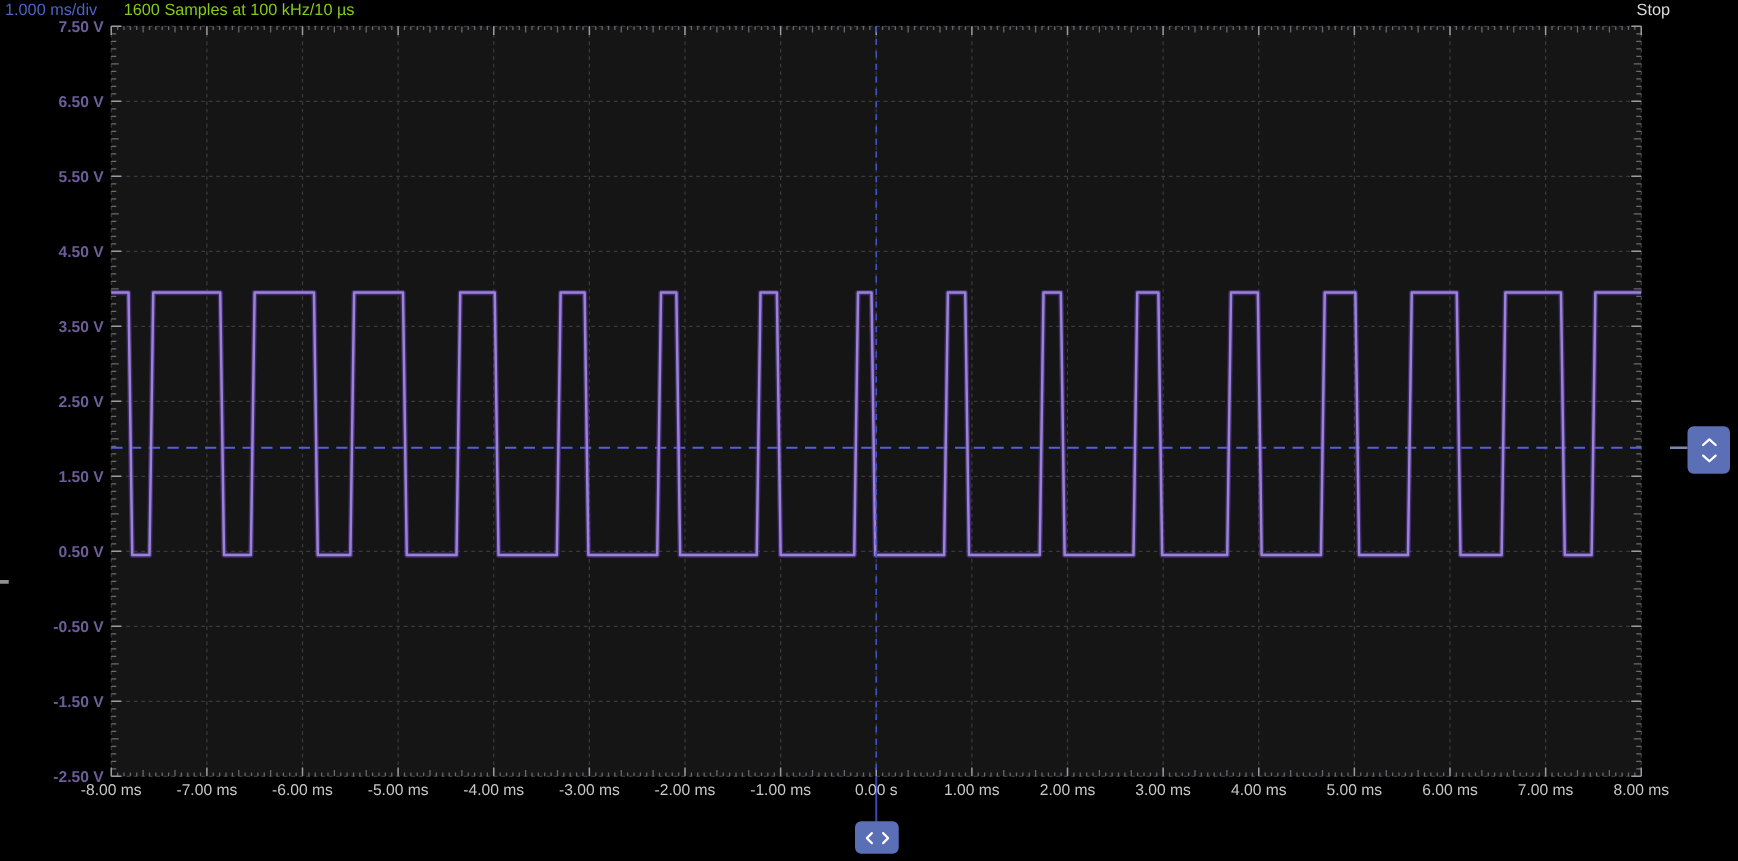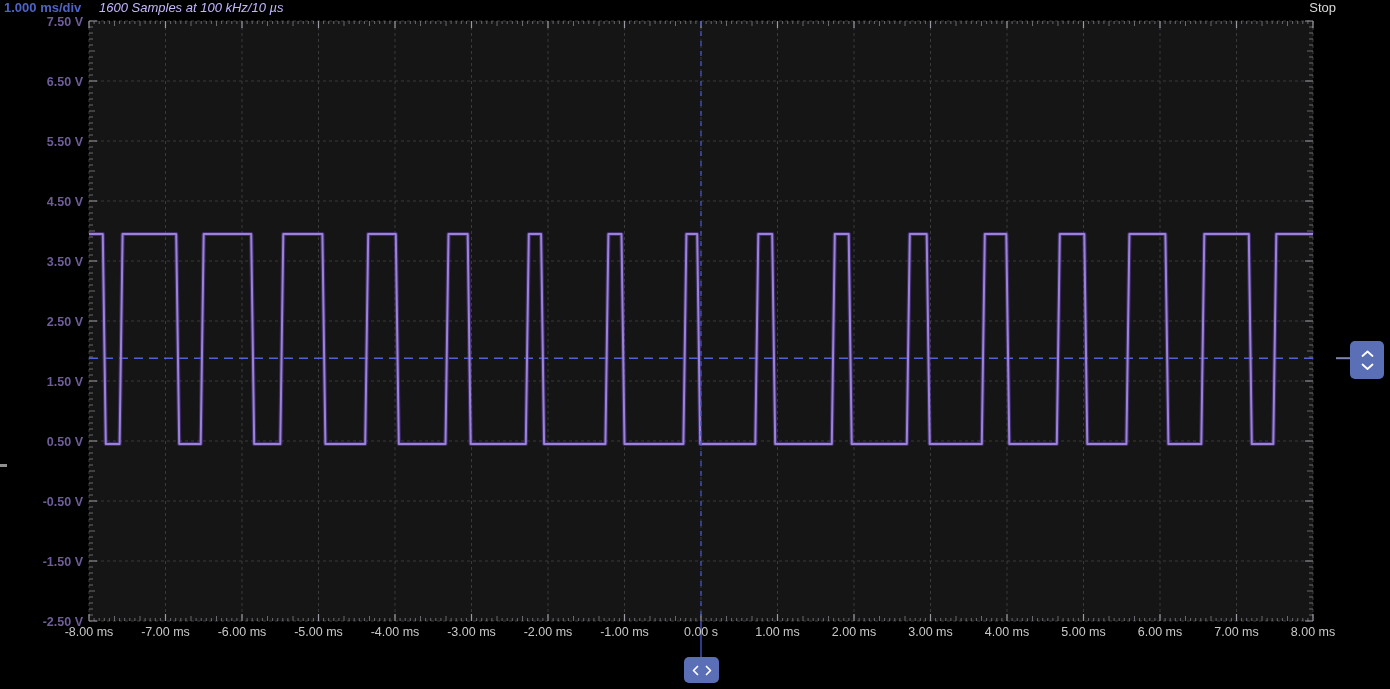"1.000 ms/div" .timebase { font-weight: bold -> normal }
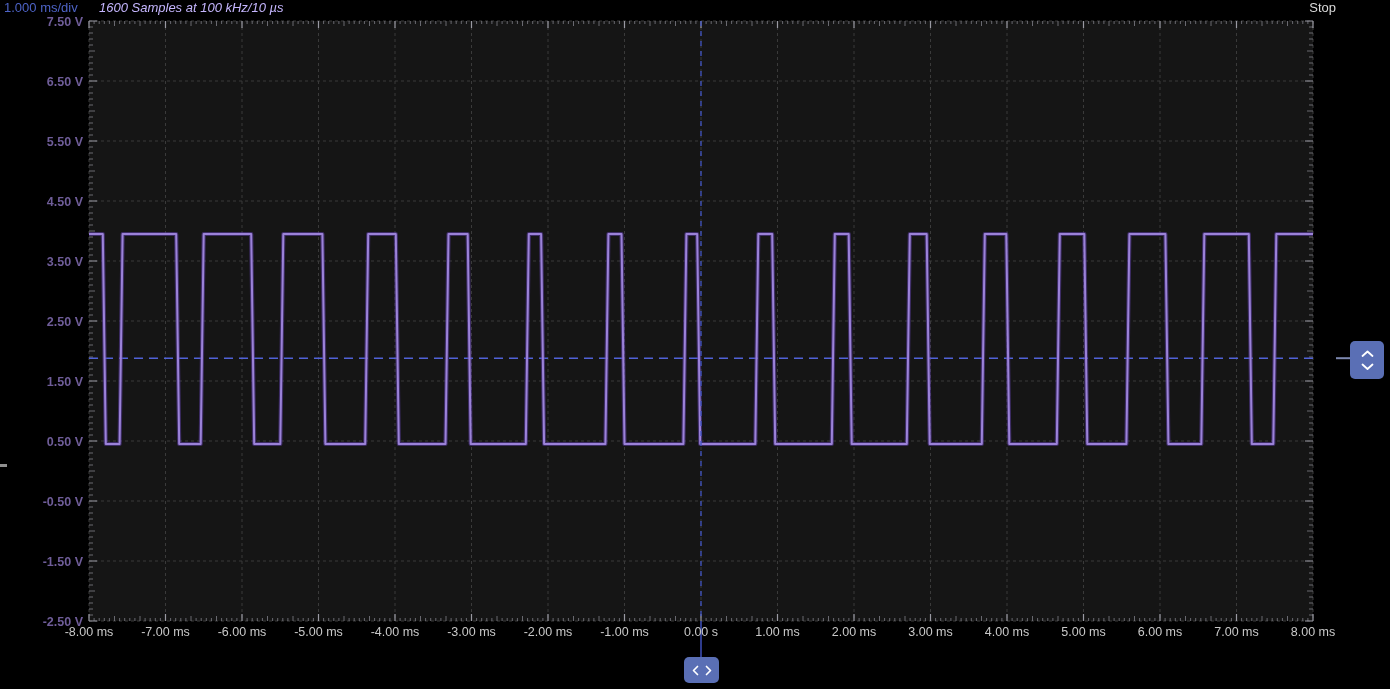"1600 Samples at 100 kHz/10" span.acquisition { color: #c4b5fd -> #84cc16; font-style: italic -> none }
